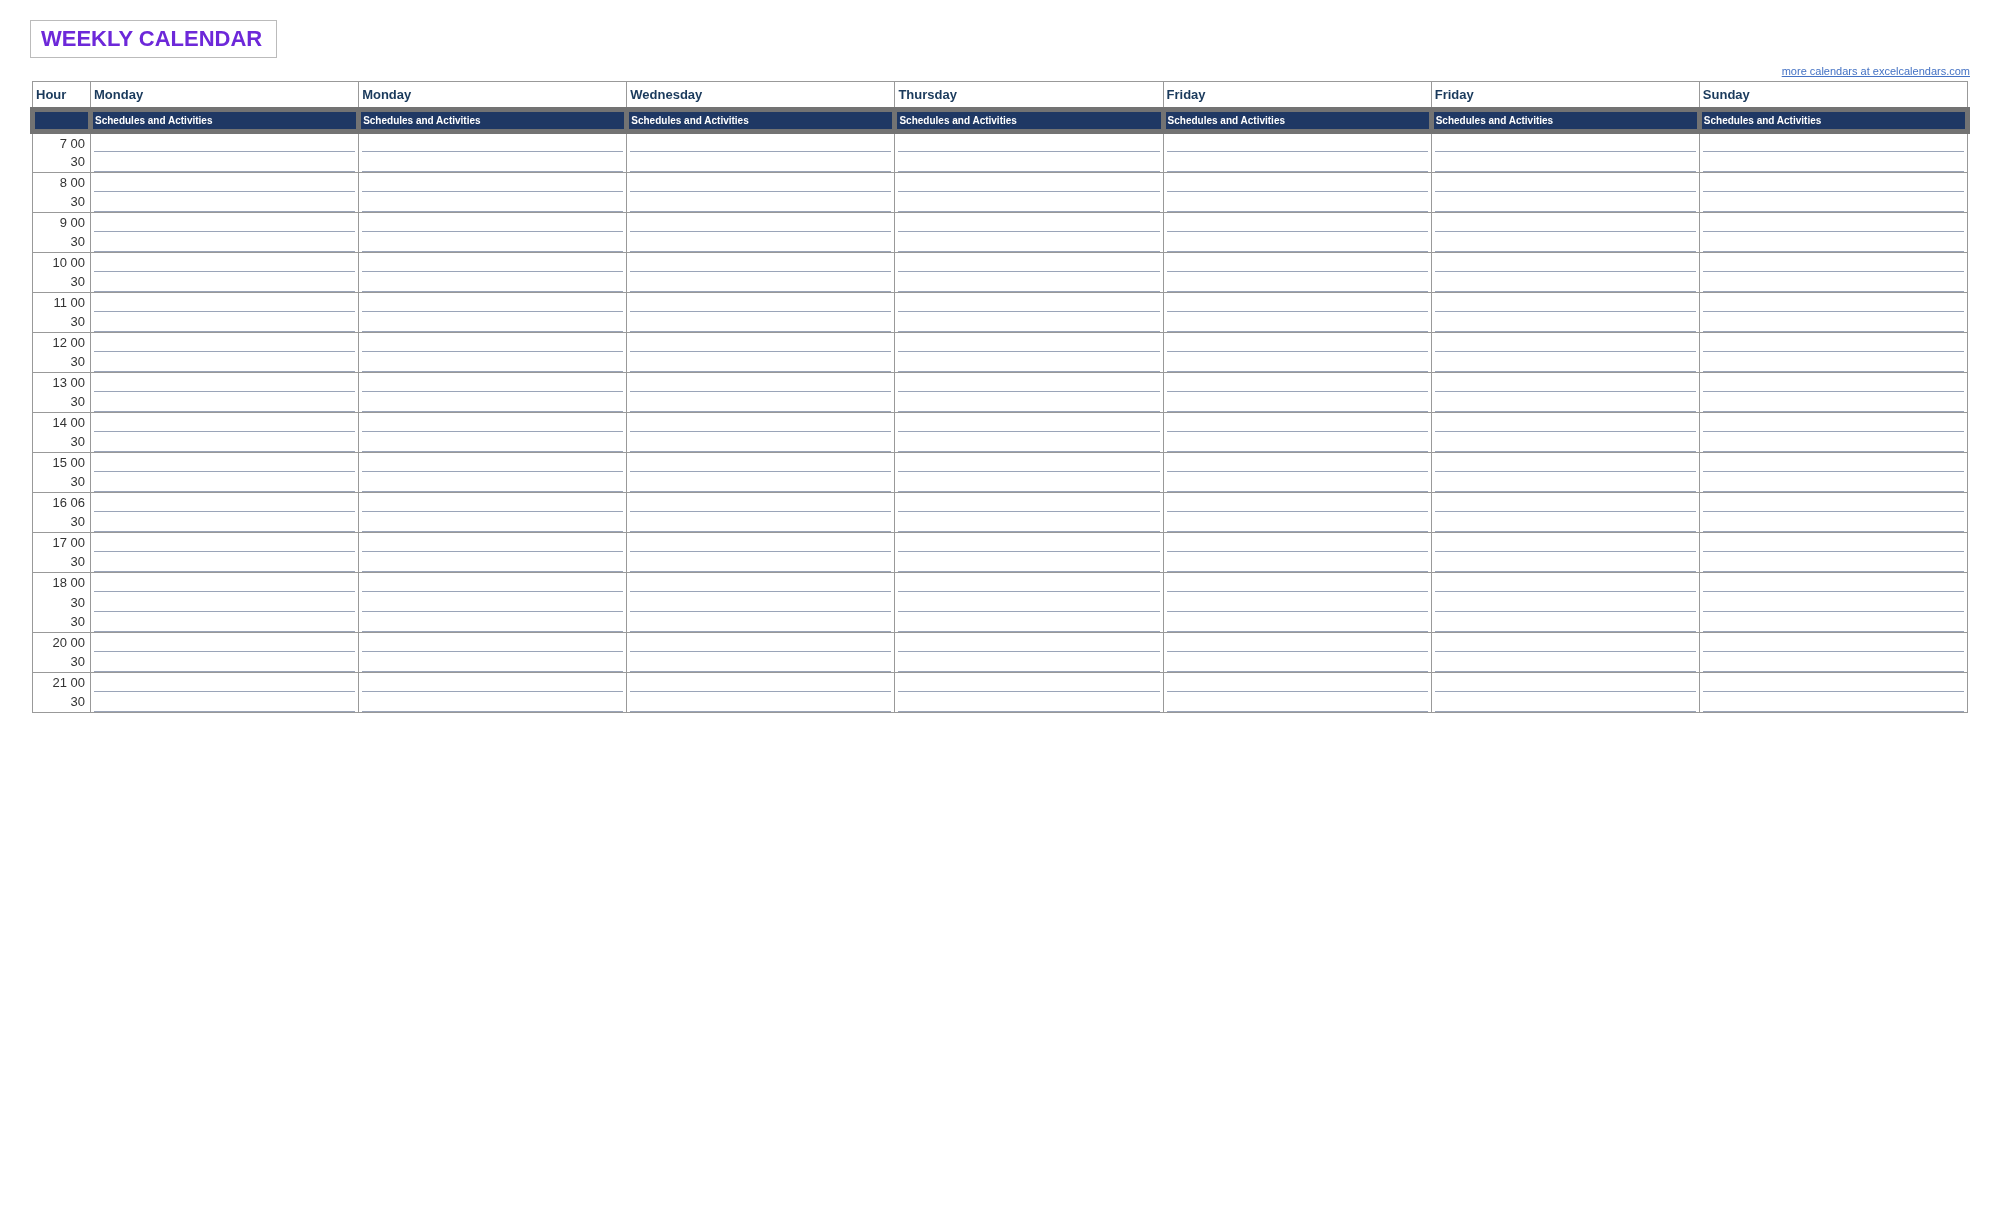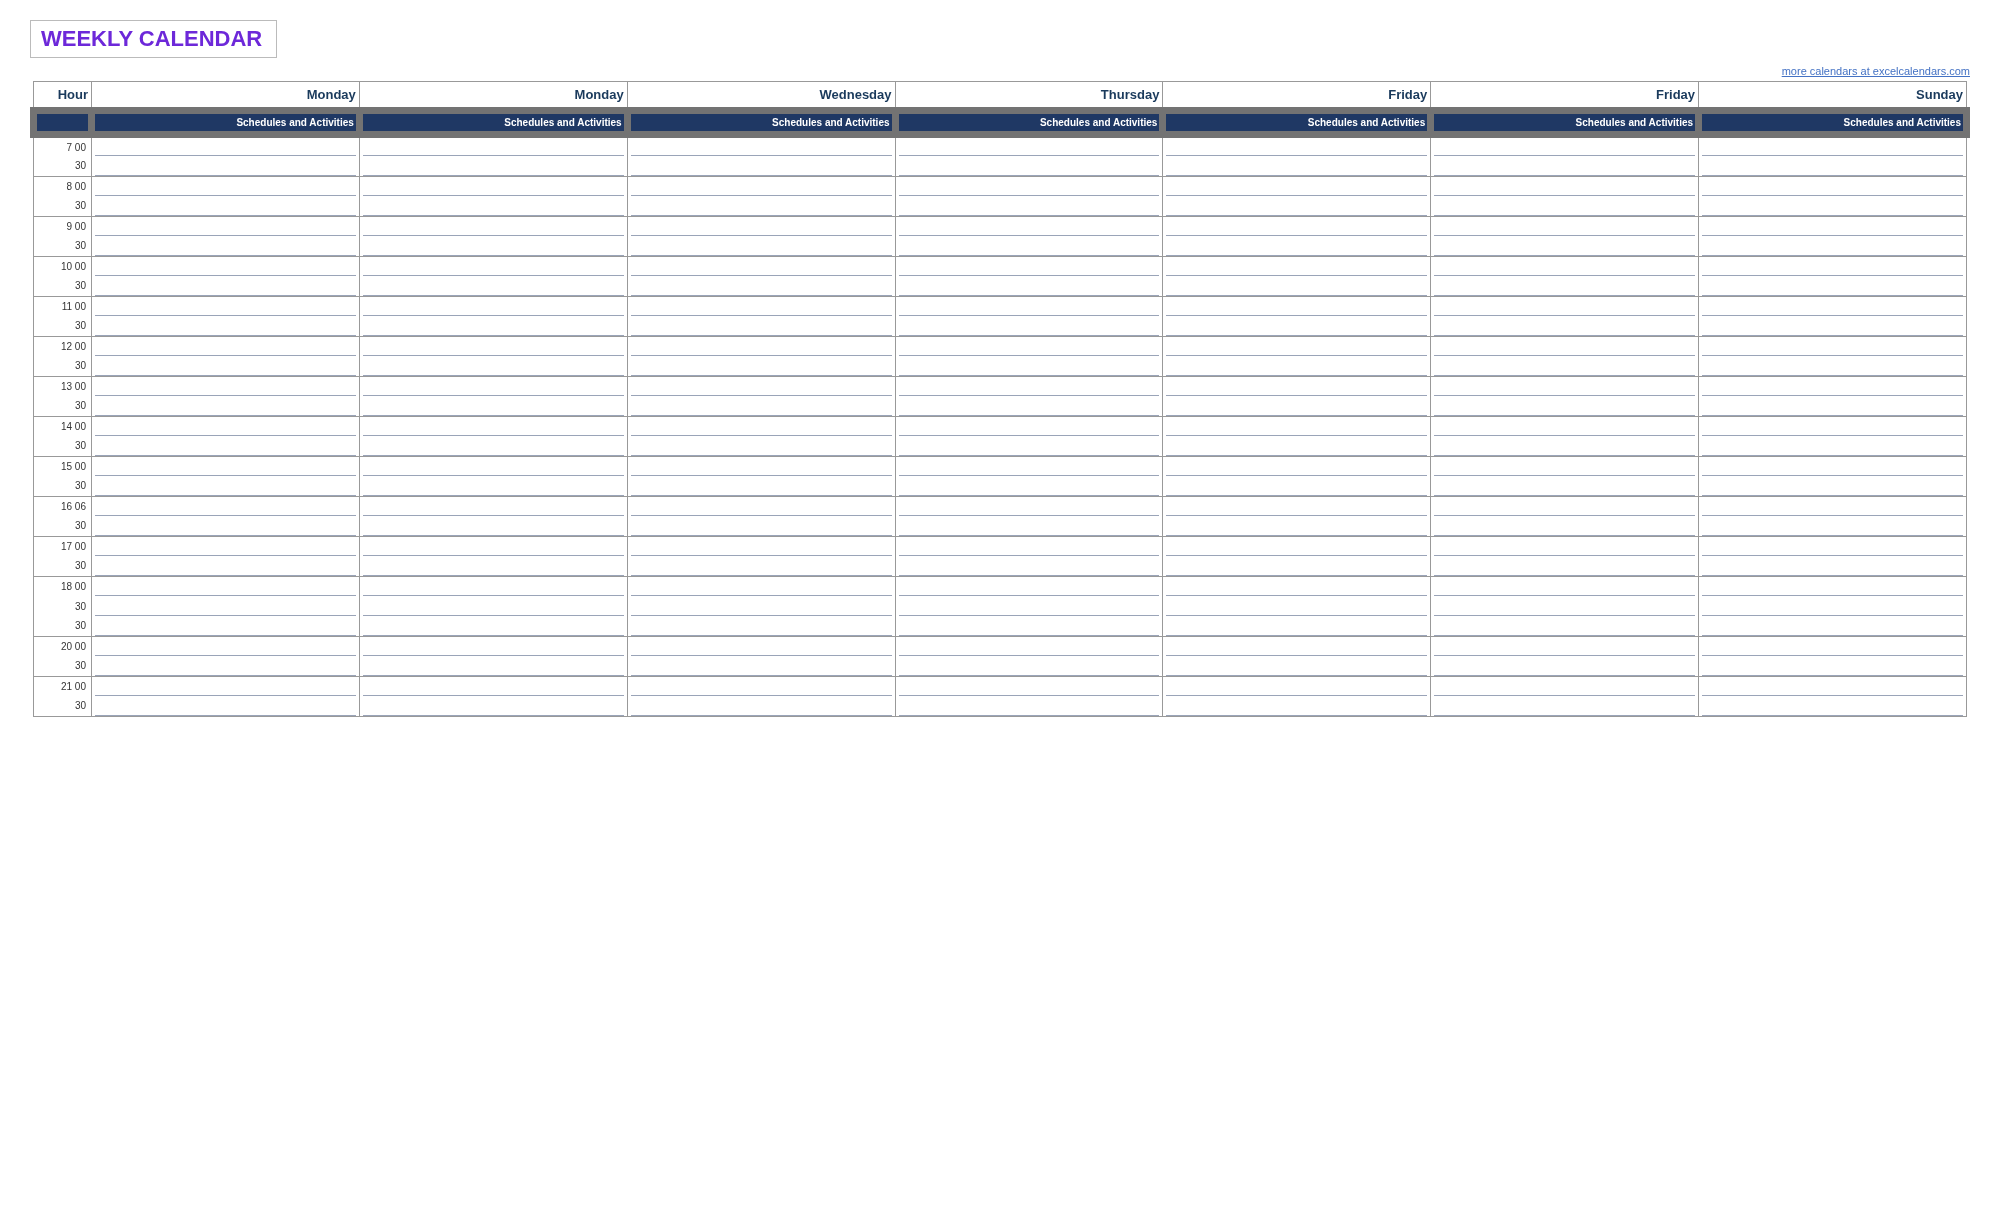"Hour" table.cal thead tr th { text-align: right -> left }
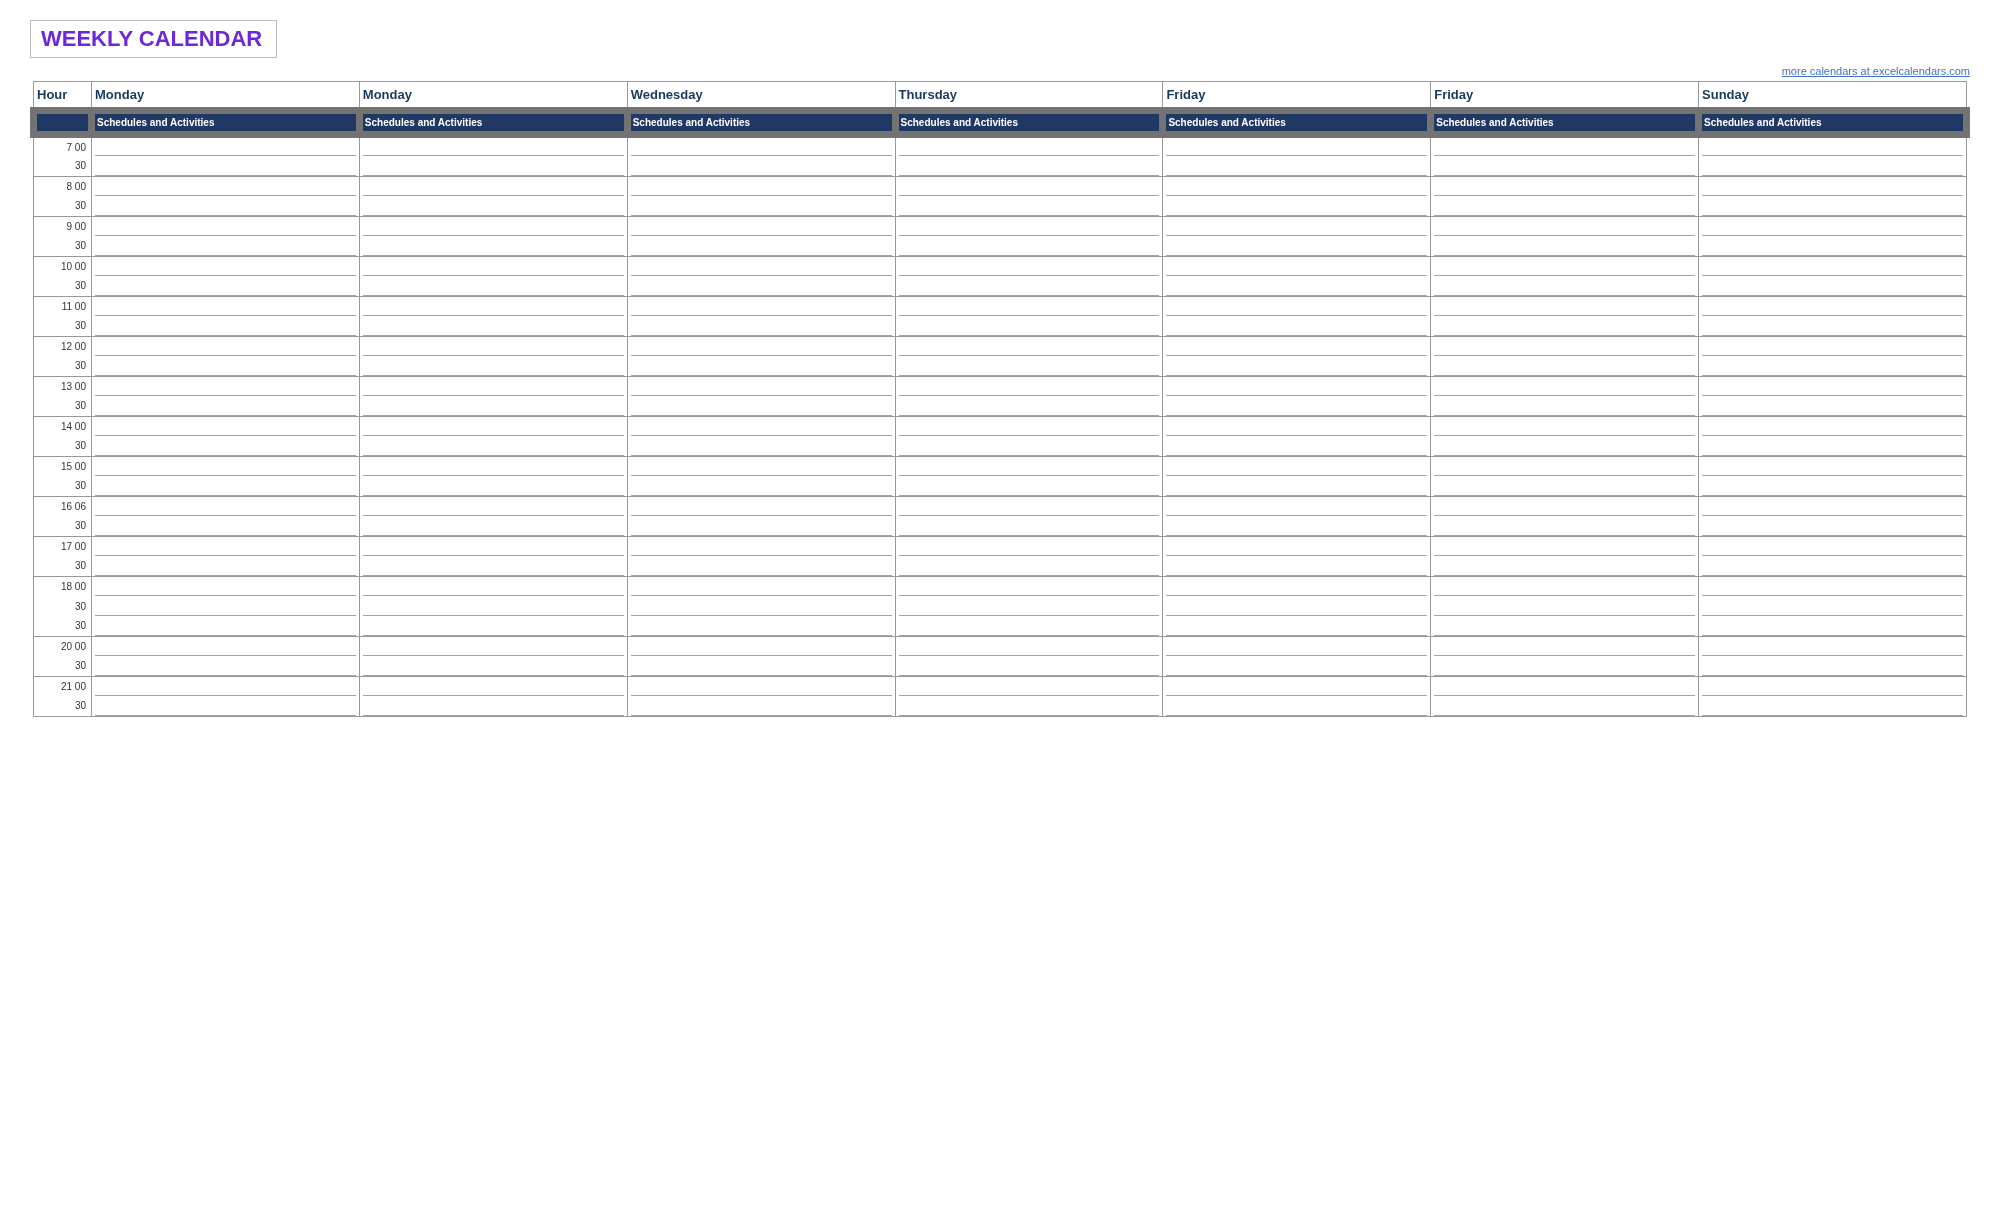"Schedules and Activities" table.cal thead tr.subheader th { border: 7px solid #737373 -> 5px solid #737373 }
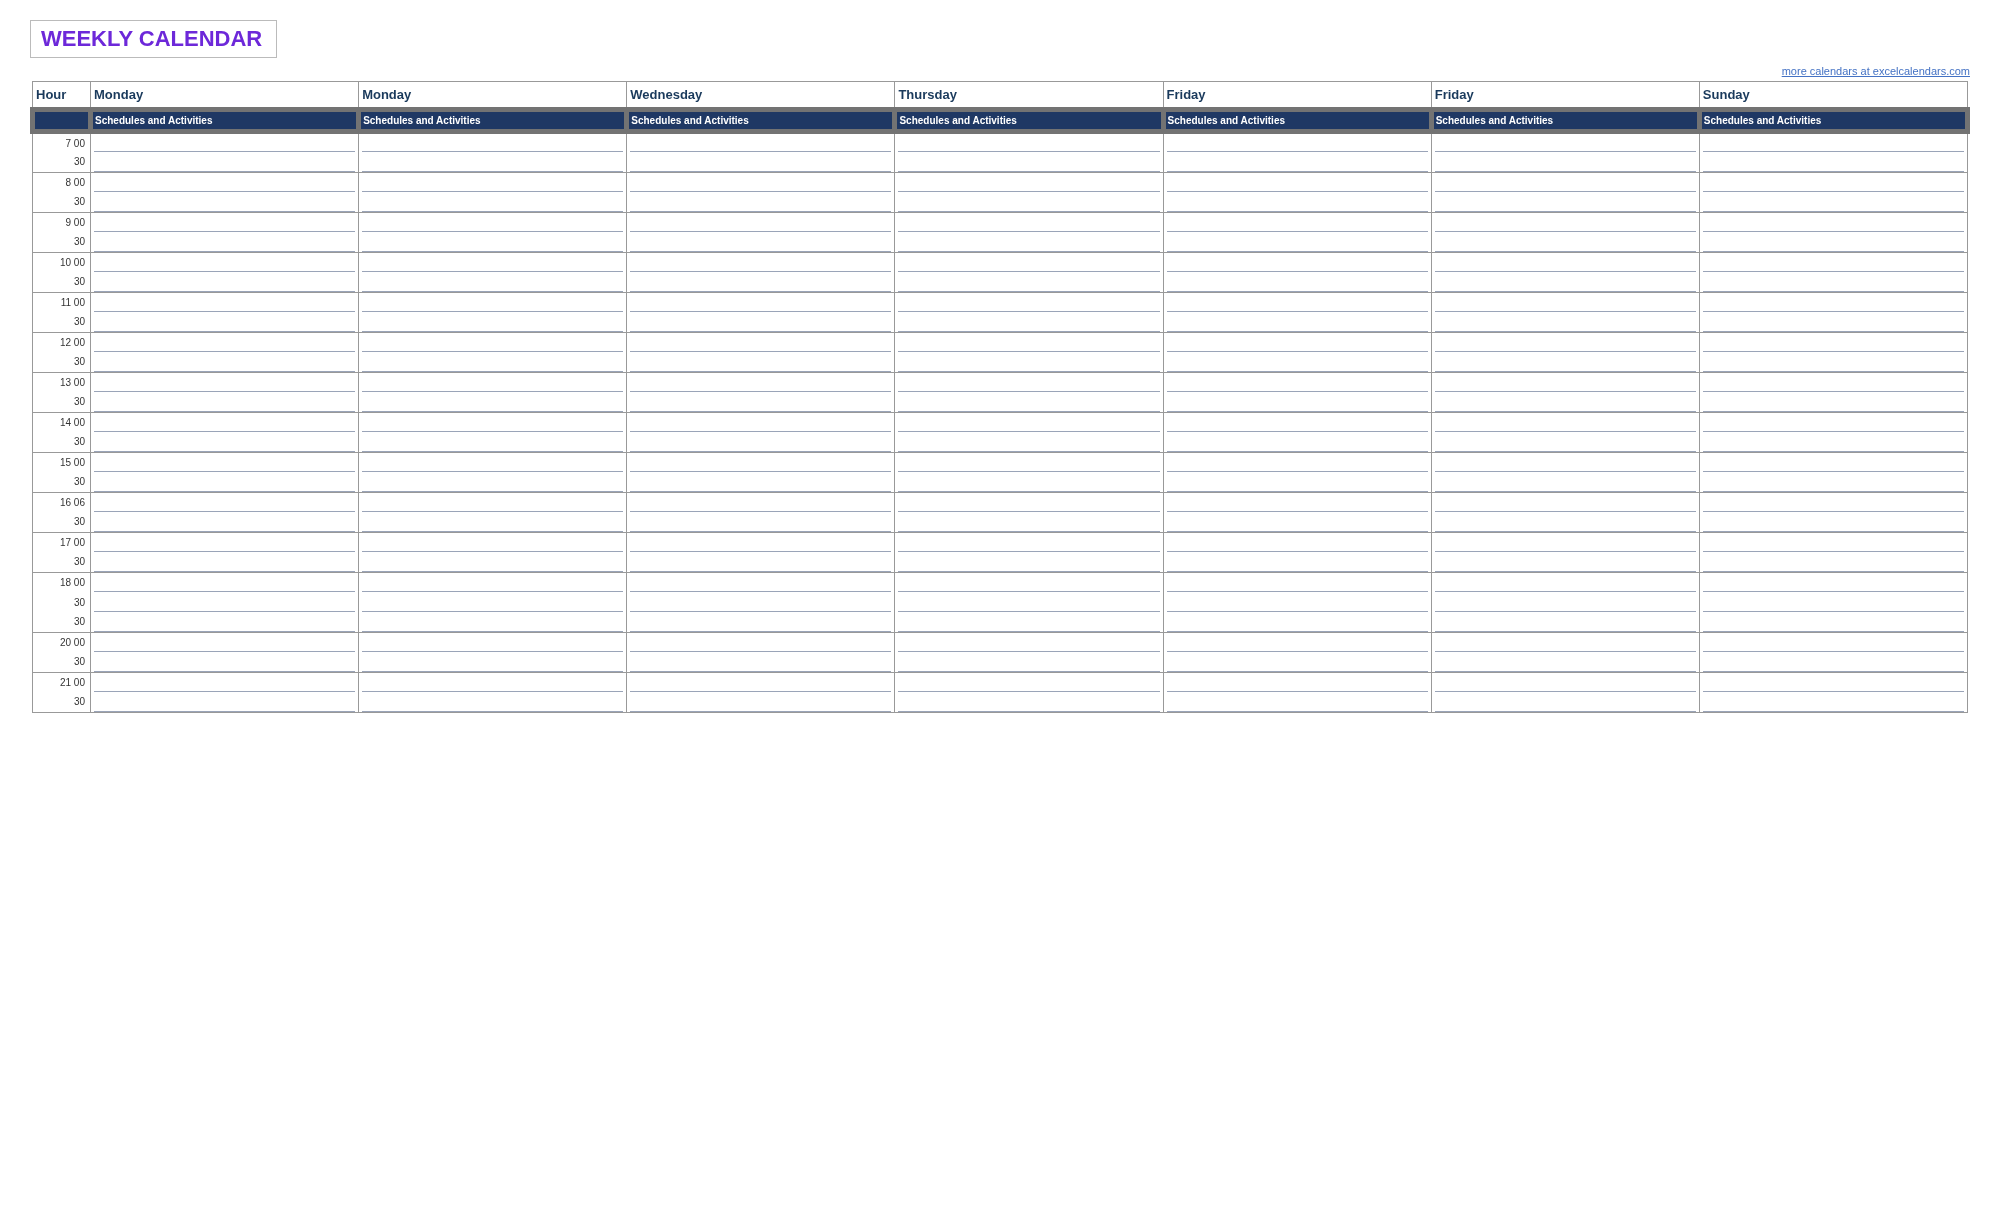"7 00" table.cal tbody tr td.hour-label { font-size: 10px -> 13px }
